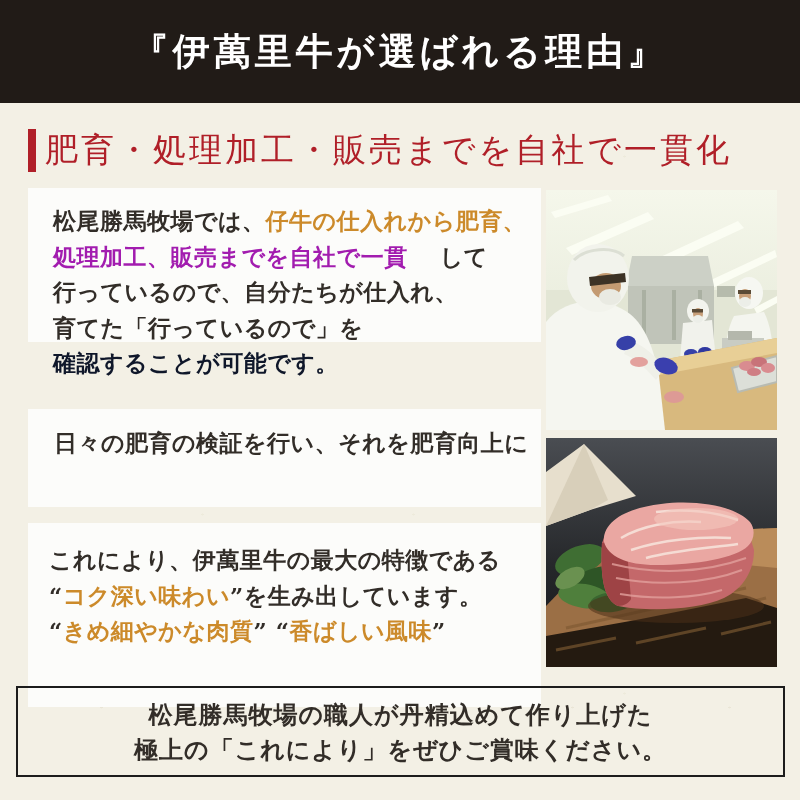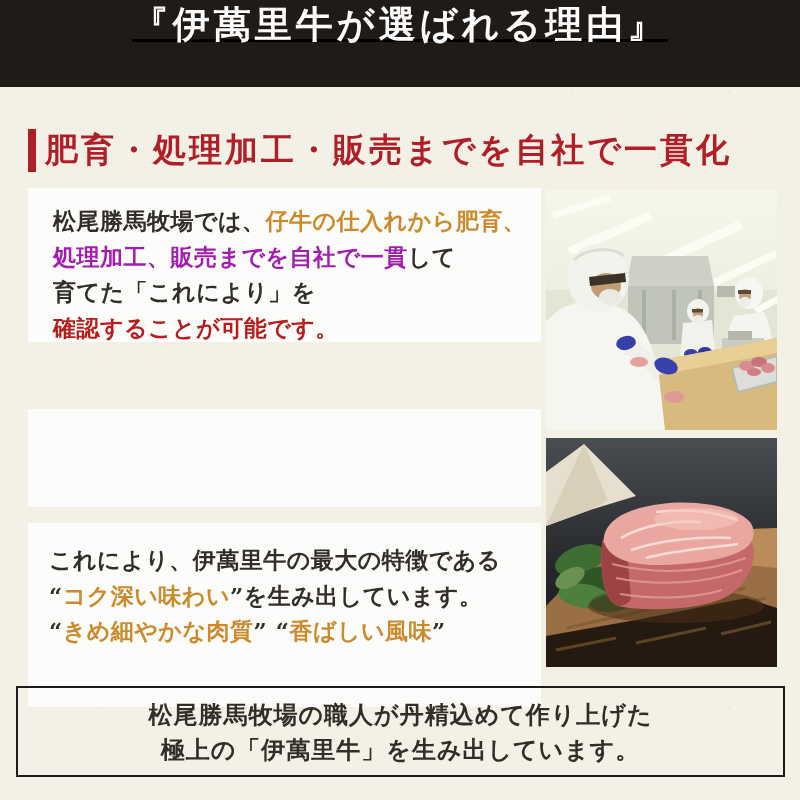"『伊萬里牛が選ばれる理由』" .header { align-items: none -> center; height: 87px -> 103px; text-decoration: underline -> none }
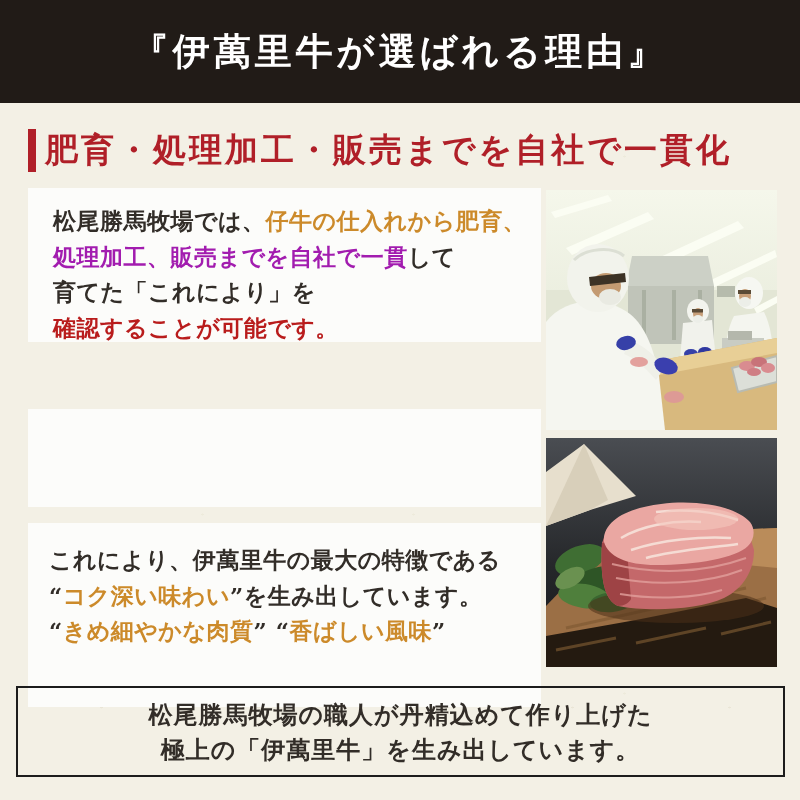"肥育・処理加工・販売までを自社で一貫化" .headline-text { font-weight: bold -> normal }
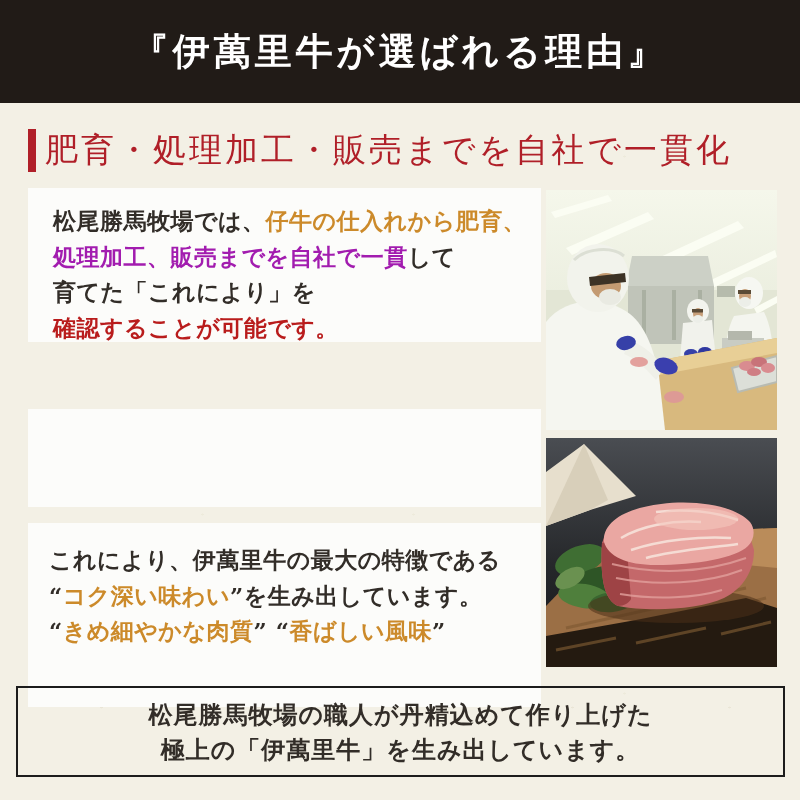"して" span { margin-left: none -> 32px }
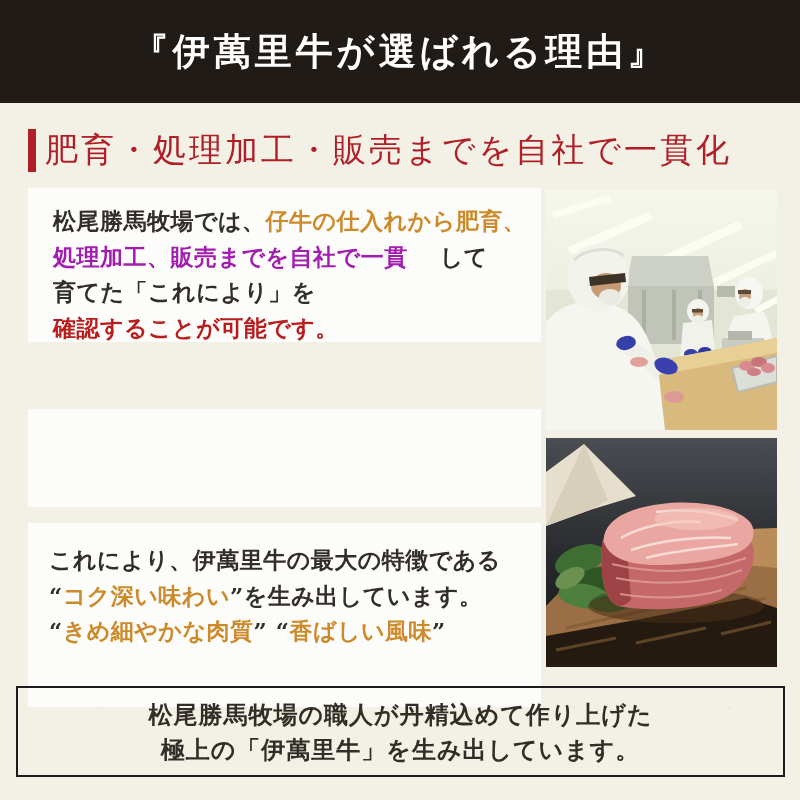"行っているので、自分たちが仕入れ、" p.line { html: none -> <p><span>行っているので、自分たちが仕入れ、</span></p> }
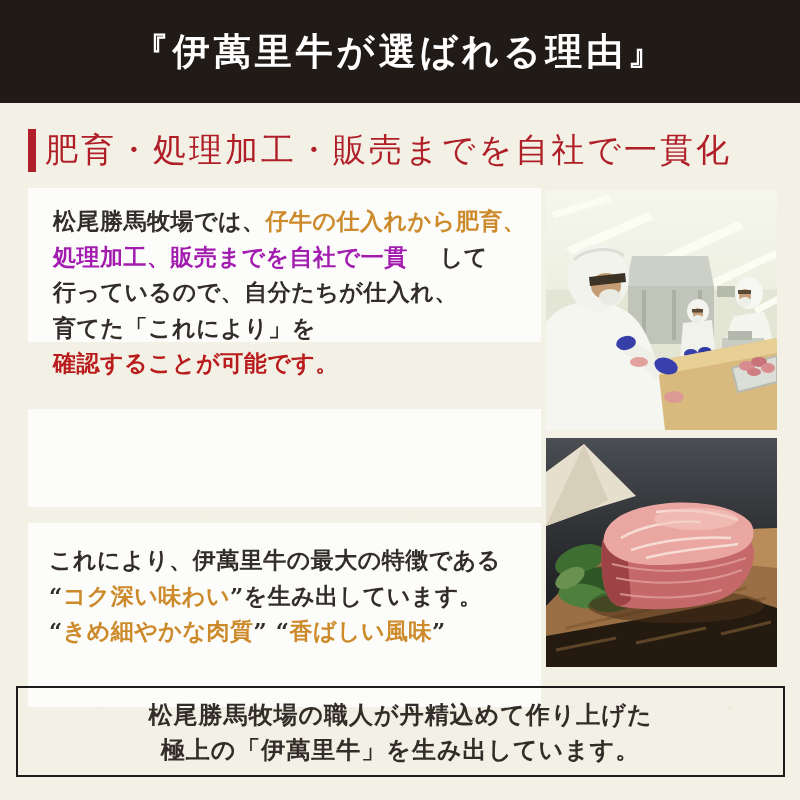"育てた「これにより」を" span { text: これにより -> 行っているので }
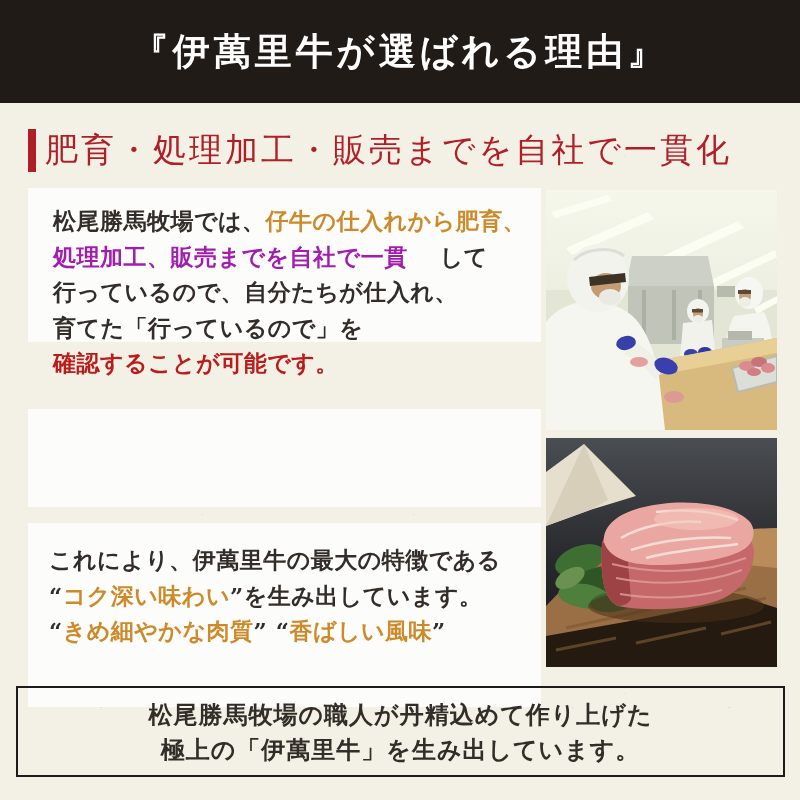"確認することが可能です。" span { color: #b91c1c -> #0f172a }
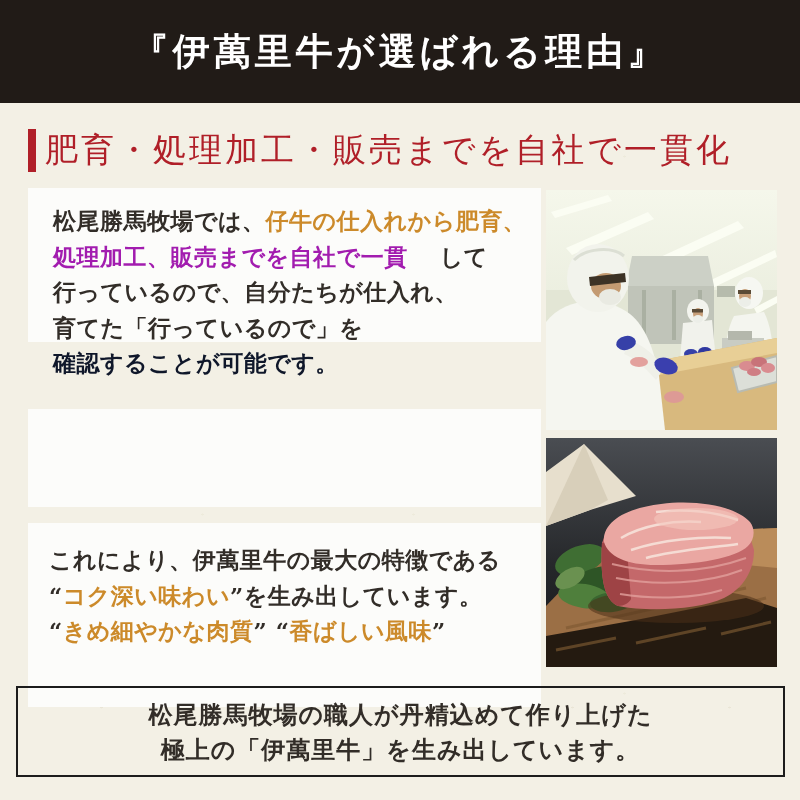"日々の肥育の検証を行い、それを肥育向上に" p.line { html: none -> <p><span>日々の肥育の検証を行い、それを肥育向上に</span></p> }
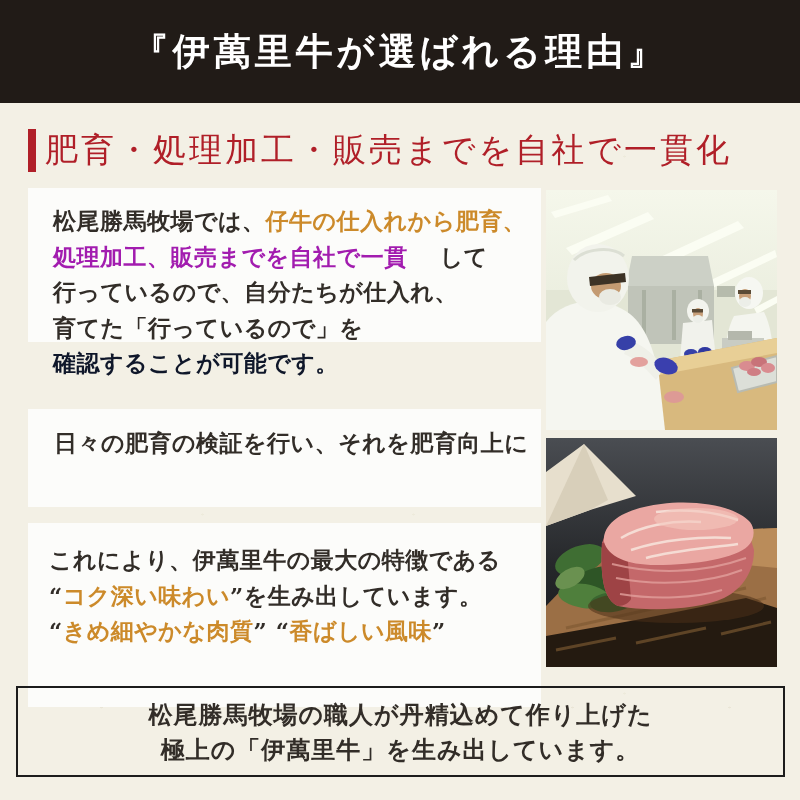"極上の「伊萬里牛」を生み出しています。" p.footer-line { text: 伊萬里牛」を生み出しています -> これにより」をぜひご賞味ください }
